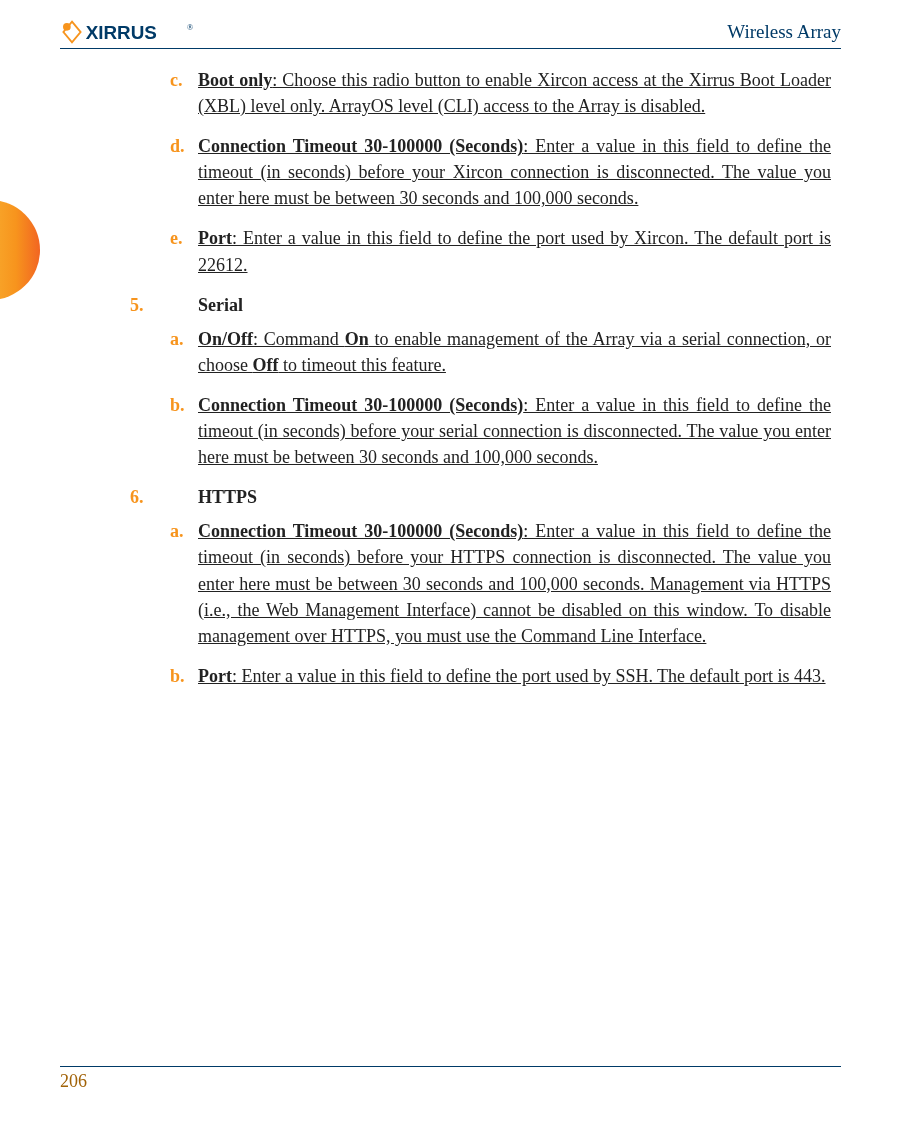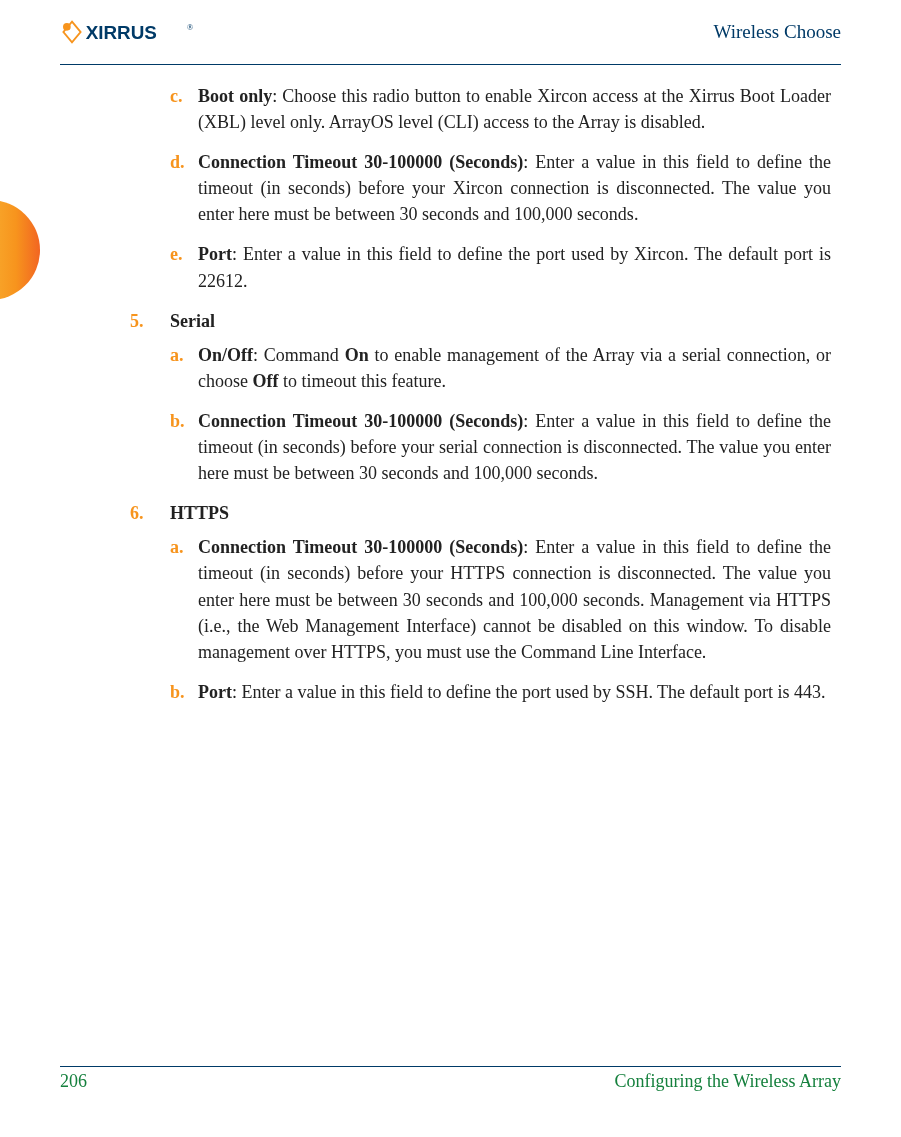"XIRRUS" .header { padding-bottom: 20px -> 4px }
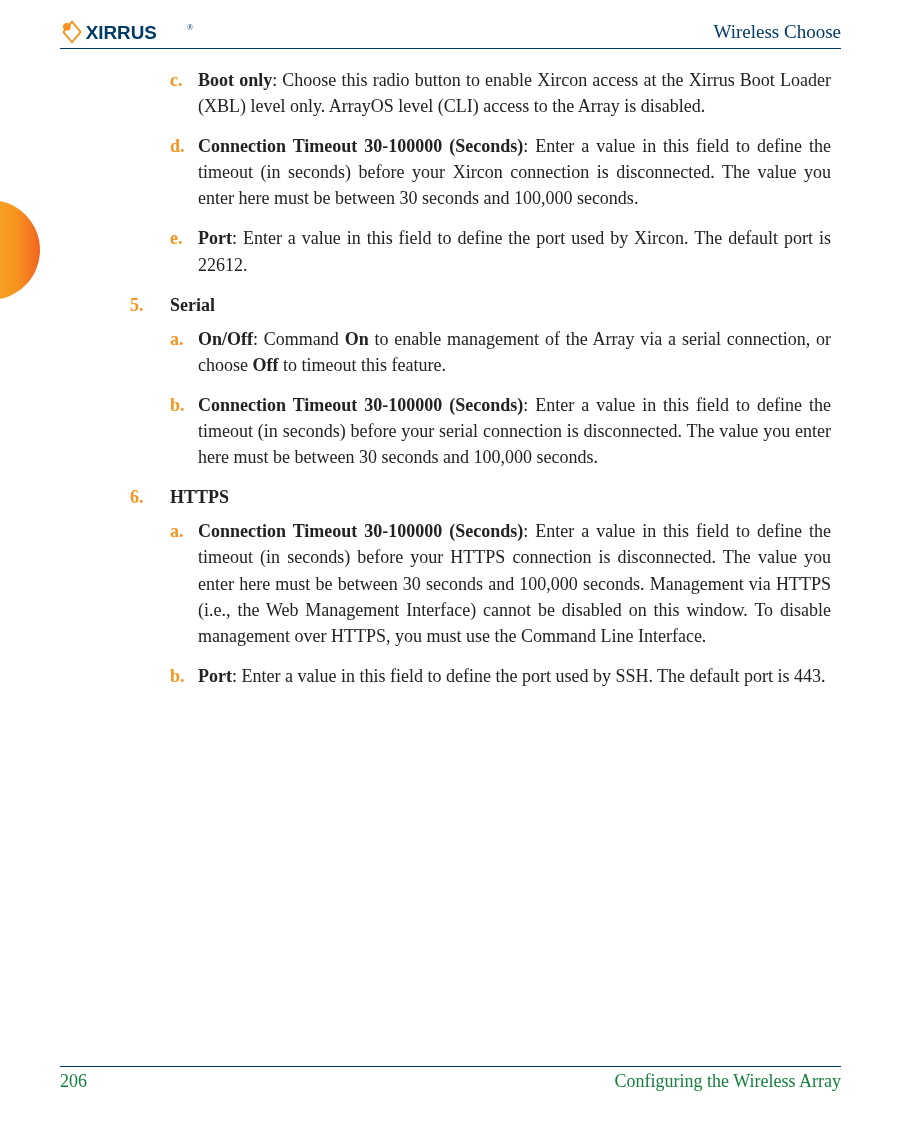"Wireless Choose" span.header-title { text: Choose -> Array }
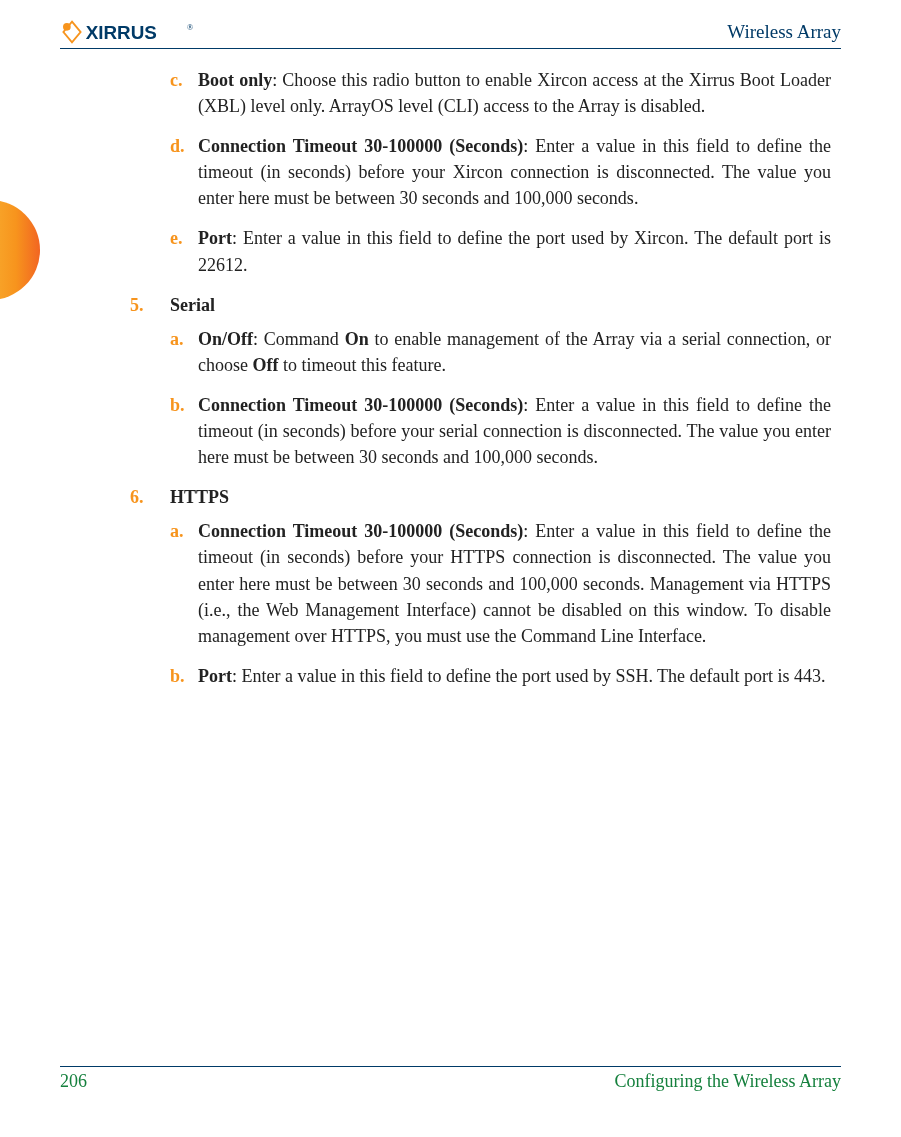"Boot only: Choose this radio" .item-body { text-decoration: none -> underline }
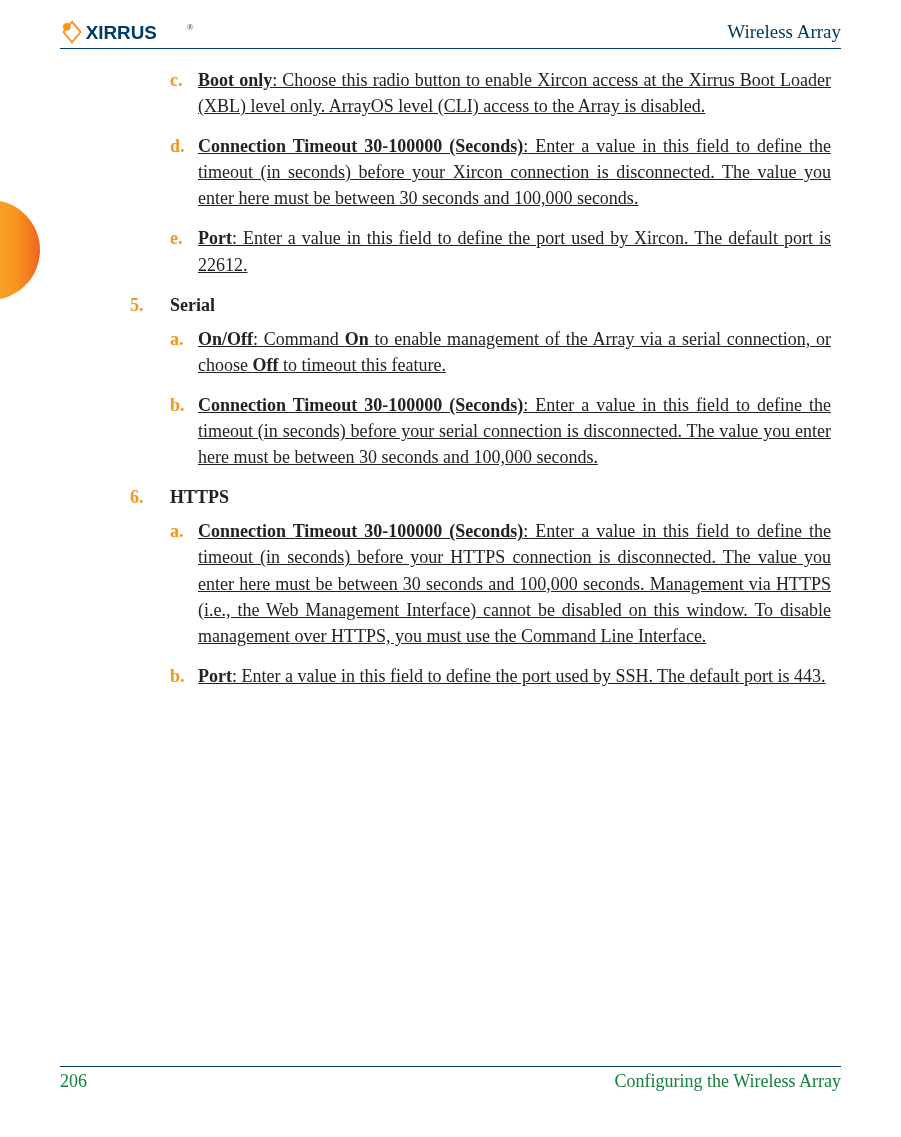"Serial" .num-title { margin-left: none -> 28px }
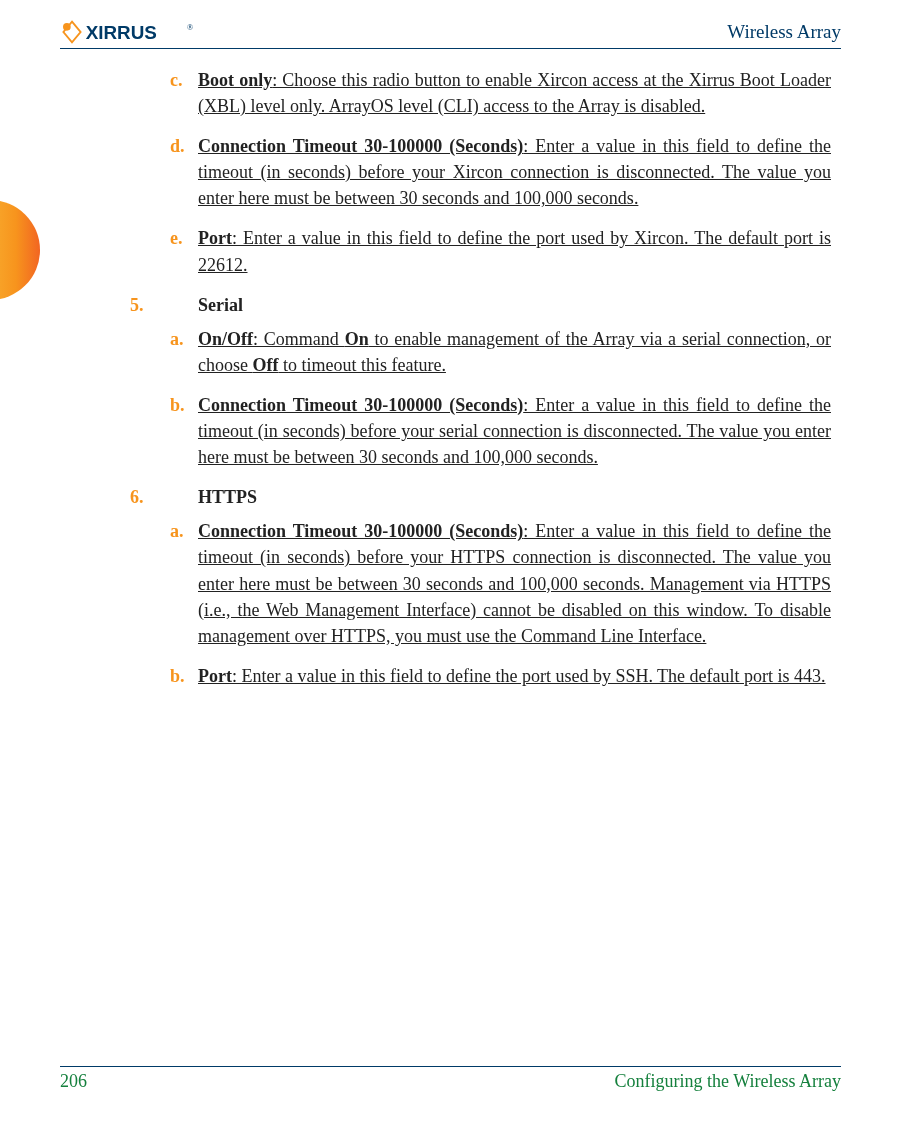"206" .footer { color: #15803d -> #a16207; justify-content: space-between -> none }
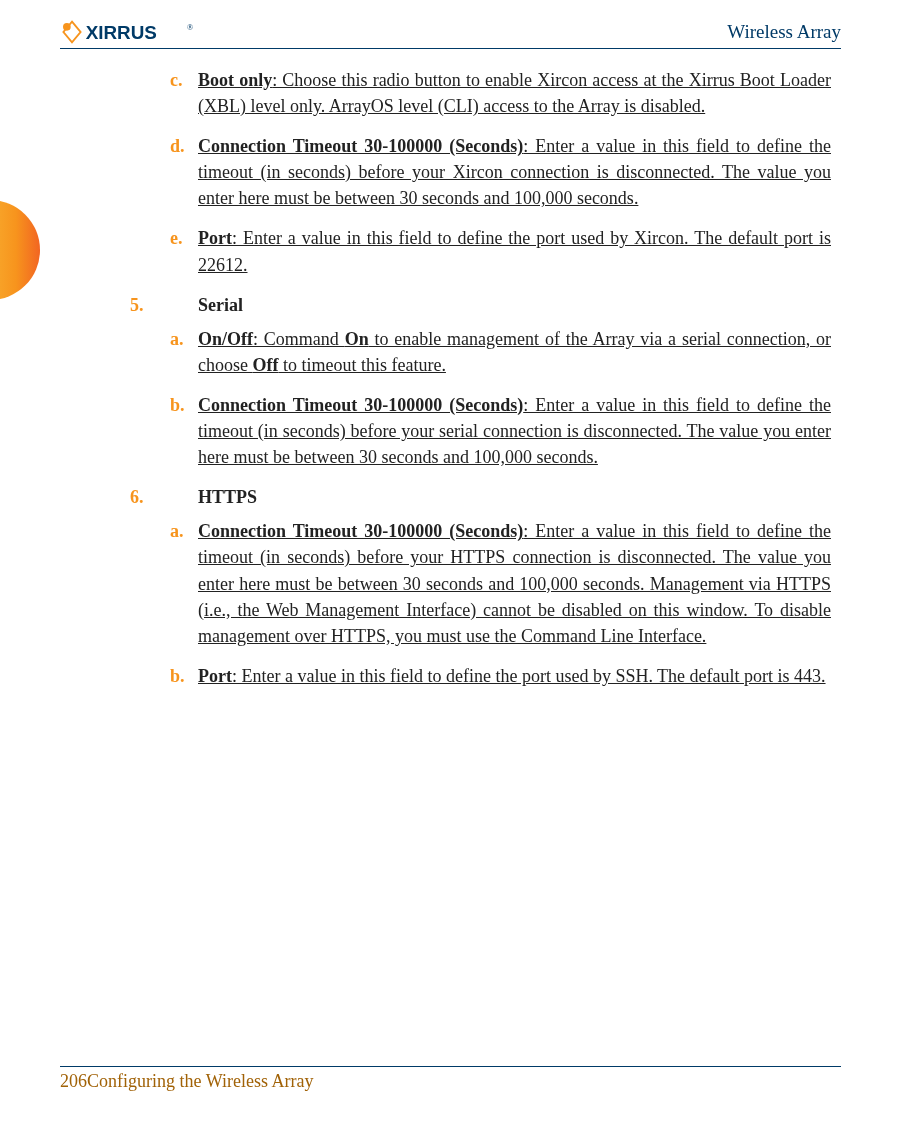"Configuring the Wireless Array" span { html: <span>Configuring the Wireless Array</span> -> none }
